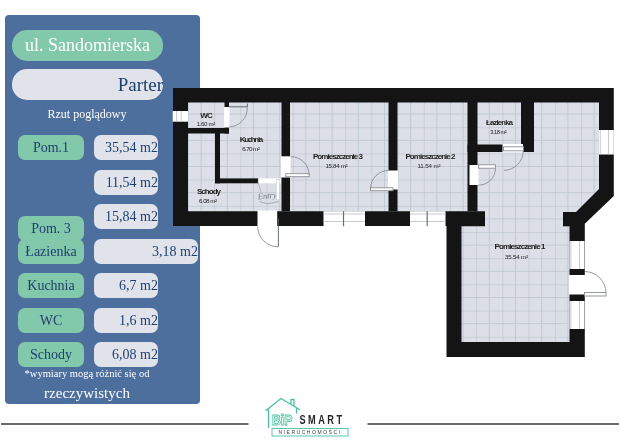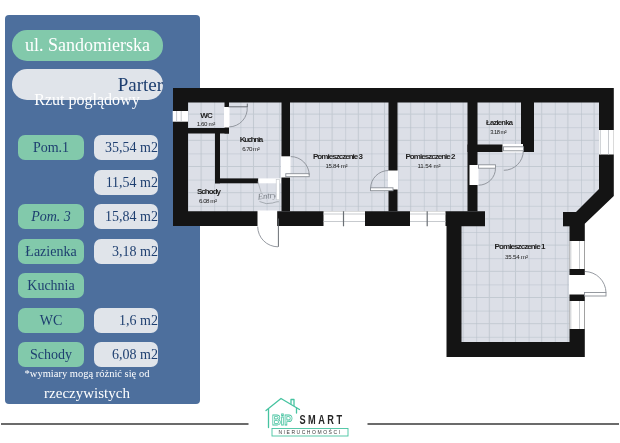"Rzut poglądowy" div.sublabel { font-size: 16px -> 12px; top: 76px -> 92px }
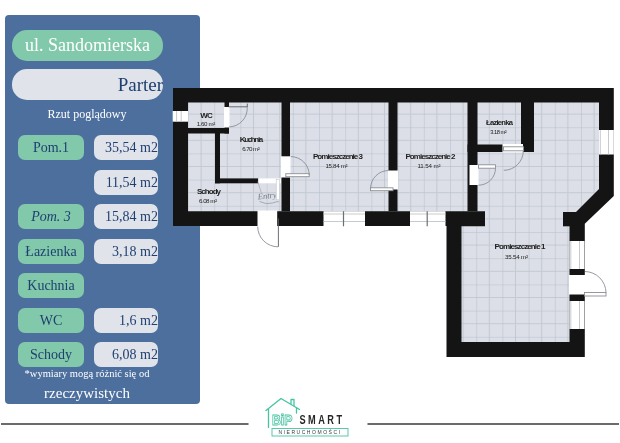"Pom. 3" div.pill { font-style: italic -> none; top: 189px -> 201px }
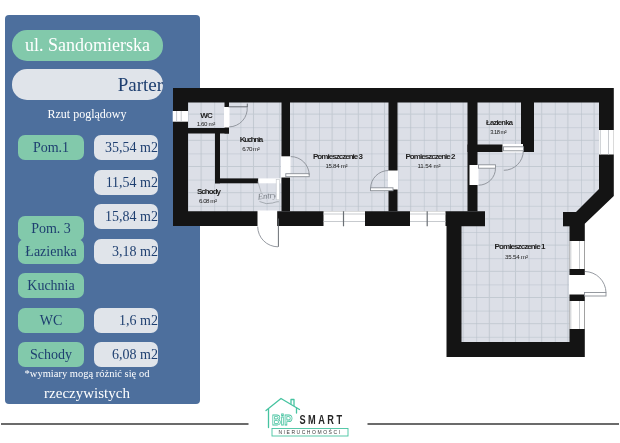"3,18 m2" div.pill { padding-left: none -> 40px }
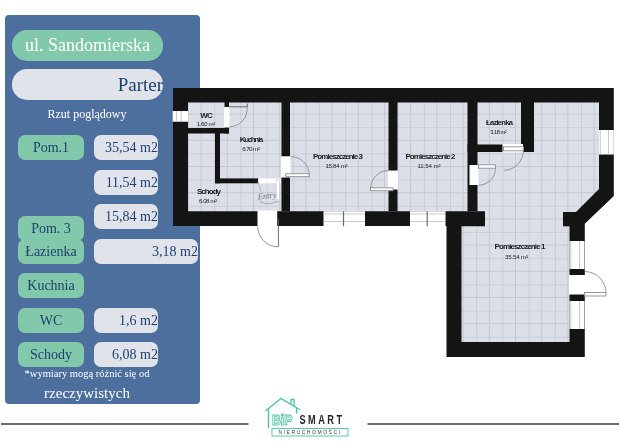"6,7 m2" div.pill { html: none -> <div>6,7 m2</div> }
